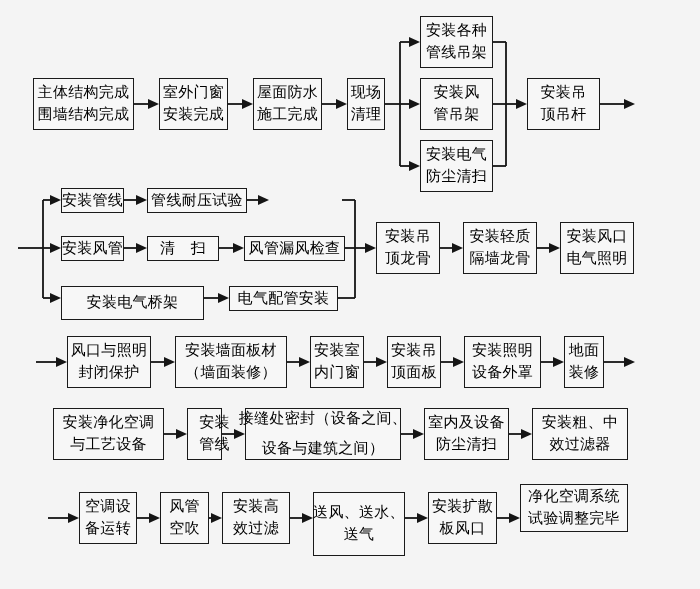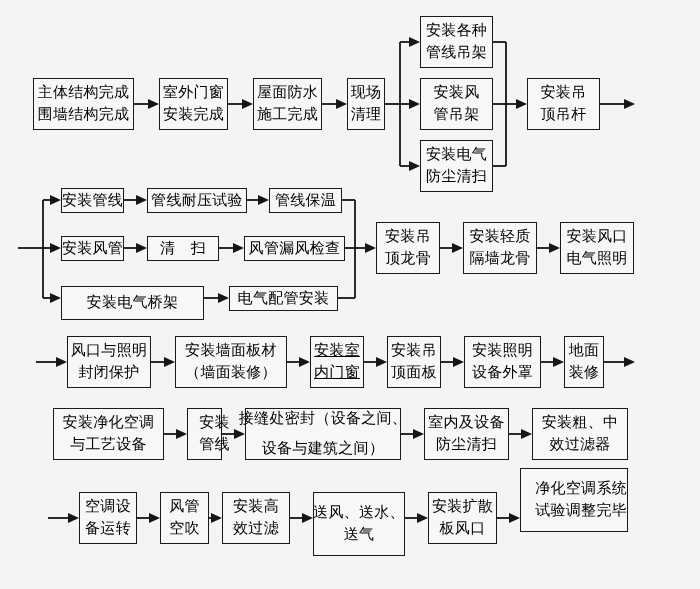"管线保温" div.node { html: <div> <span>管线保温</span> </div> -> none }
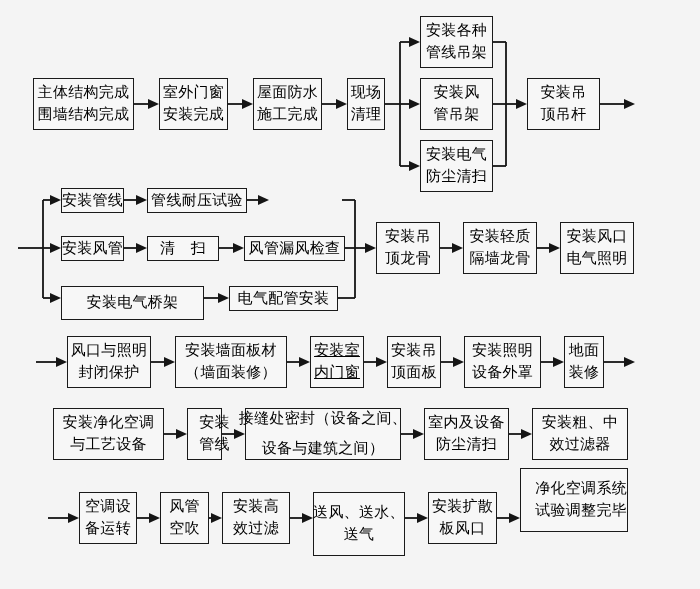"安装室" div.node { text-decoration: underline -> none }
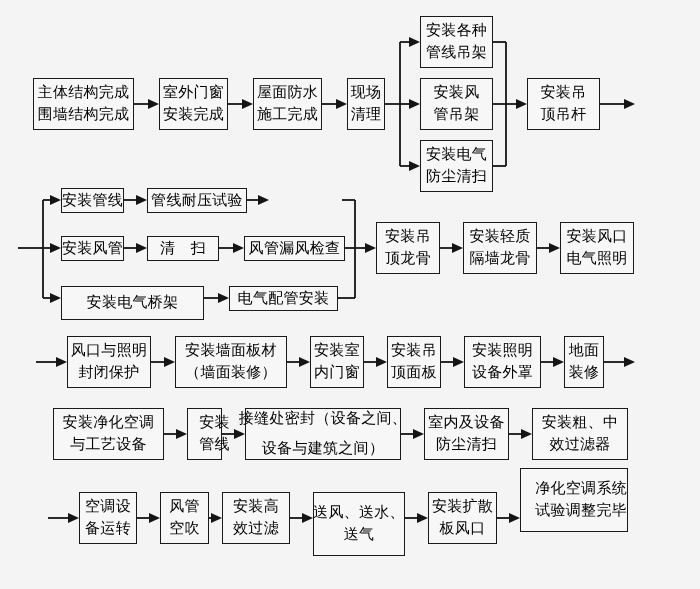"净化空调系统" div.node { align-items: flex-end -> none; height: 64px -> 48px; top: 468px -> 484px }
